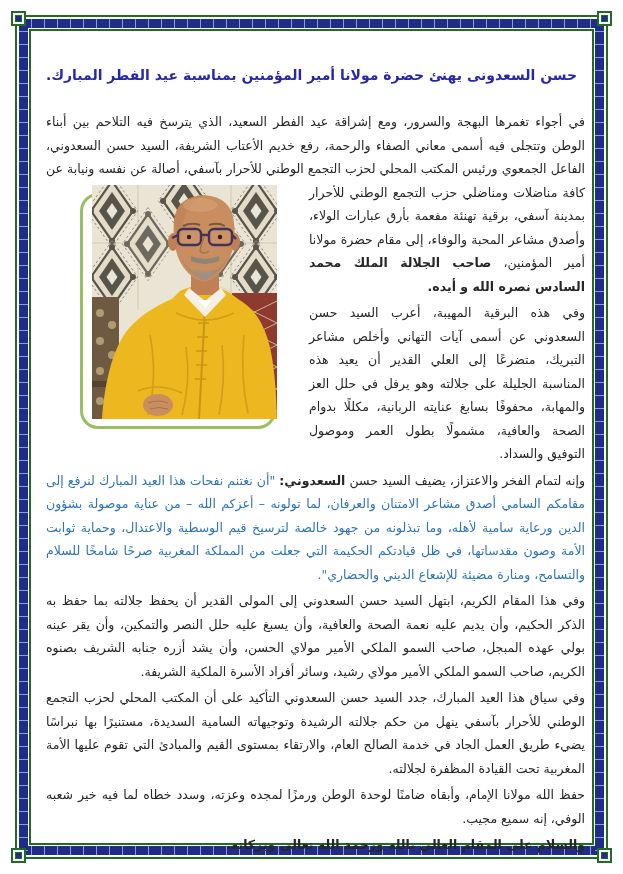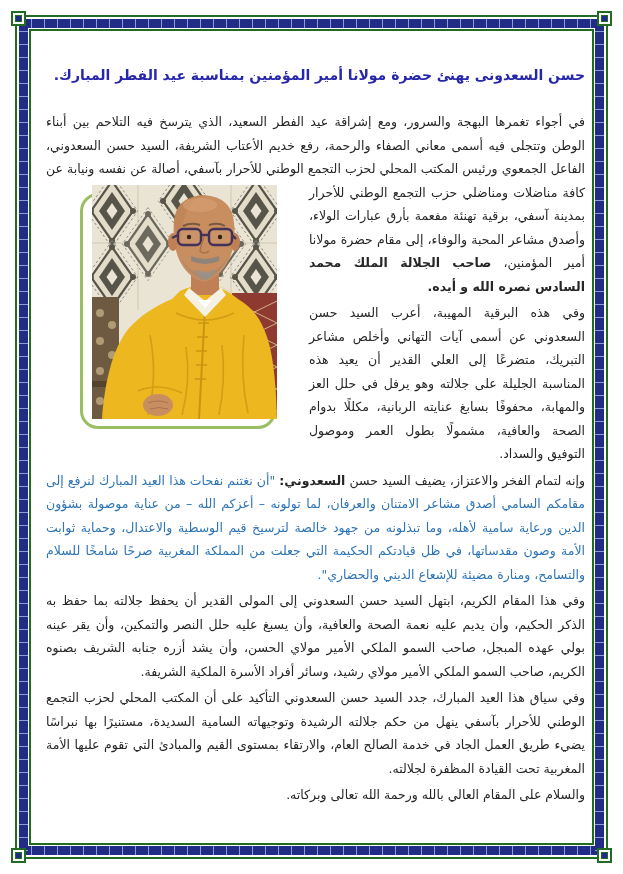"حسن السعدونى يهنئ حضرة مولانا" h1.doc-title { text-align: none -> center }
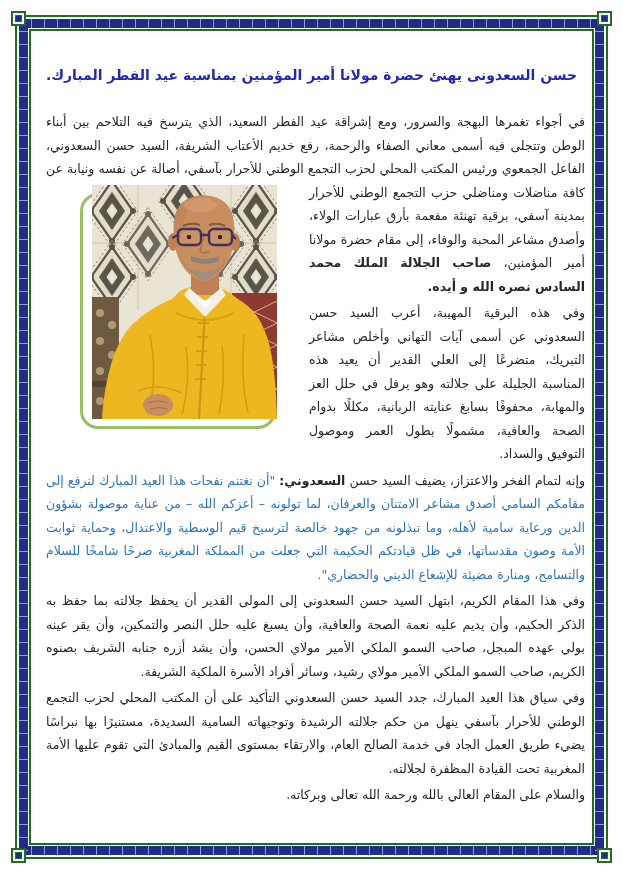"حفظ الله مولانا الإمام، وأبقاه" p { html: none -> <p>حفظ الله مولانا الإمام، وأبقاه ضامنًا لوحدة الوطن ورمزًا لمجده وعزته، وسدد خطاه لما فيه خير شعبه الوفي، إنه سميع مجيب.</p> }
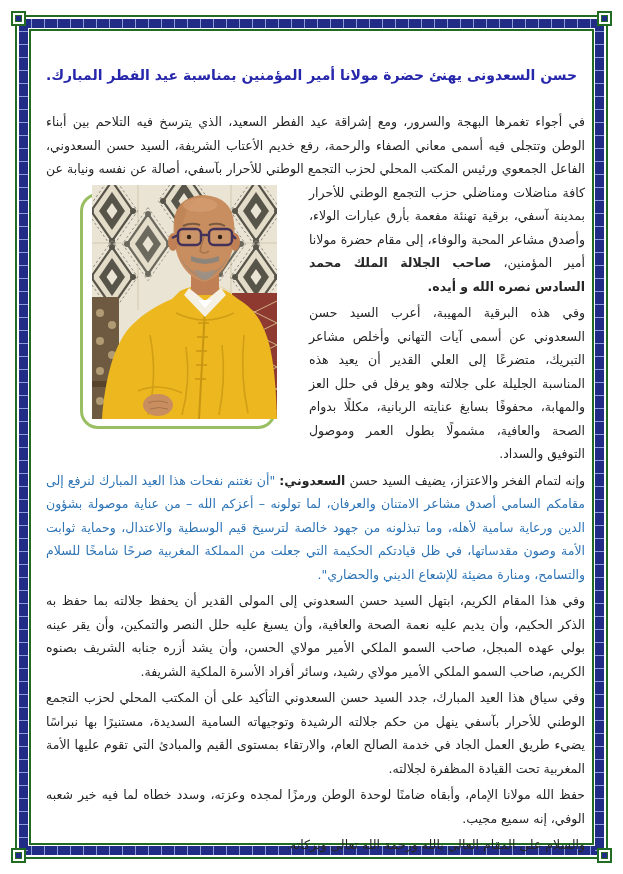"والسلام على المقام العالي بالله" .last { font-weight: normal -> bold }
